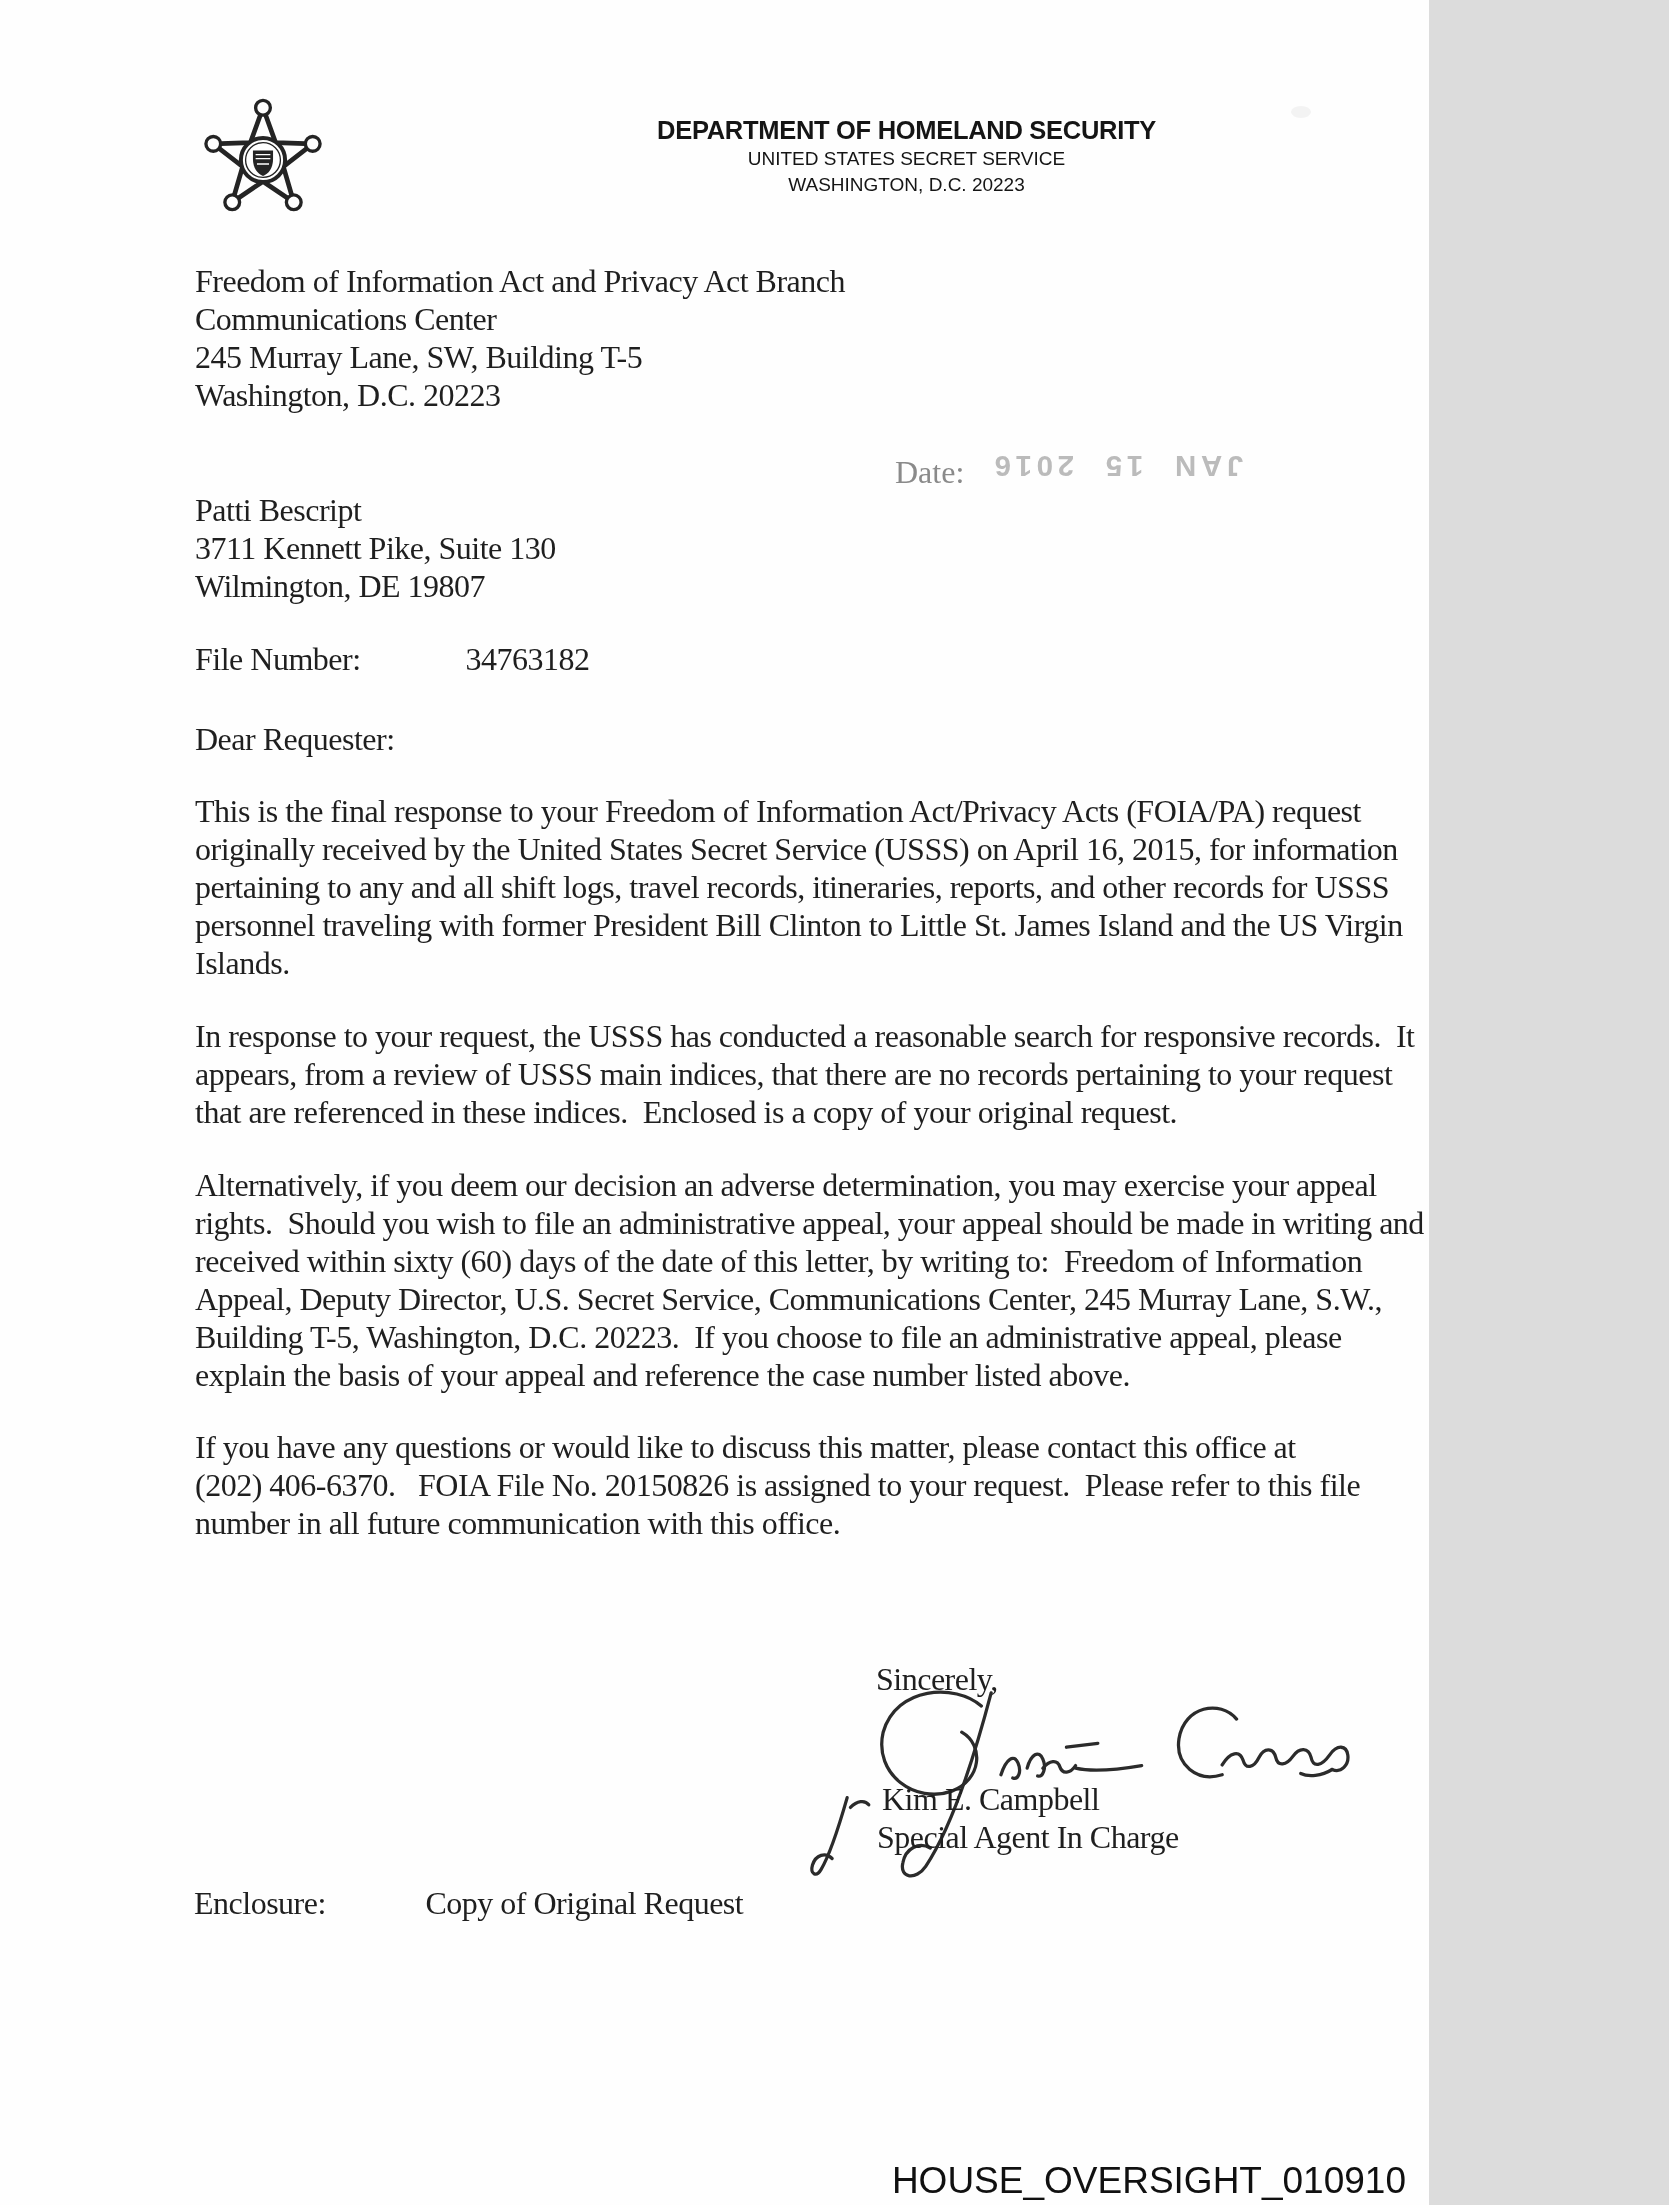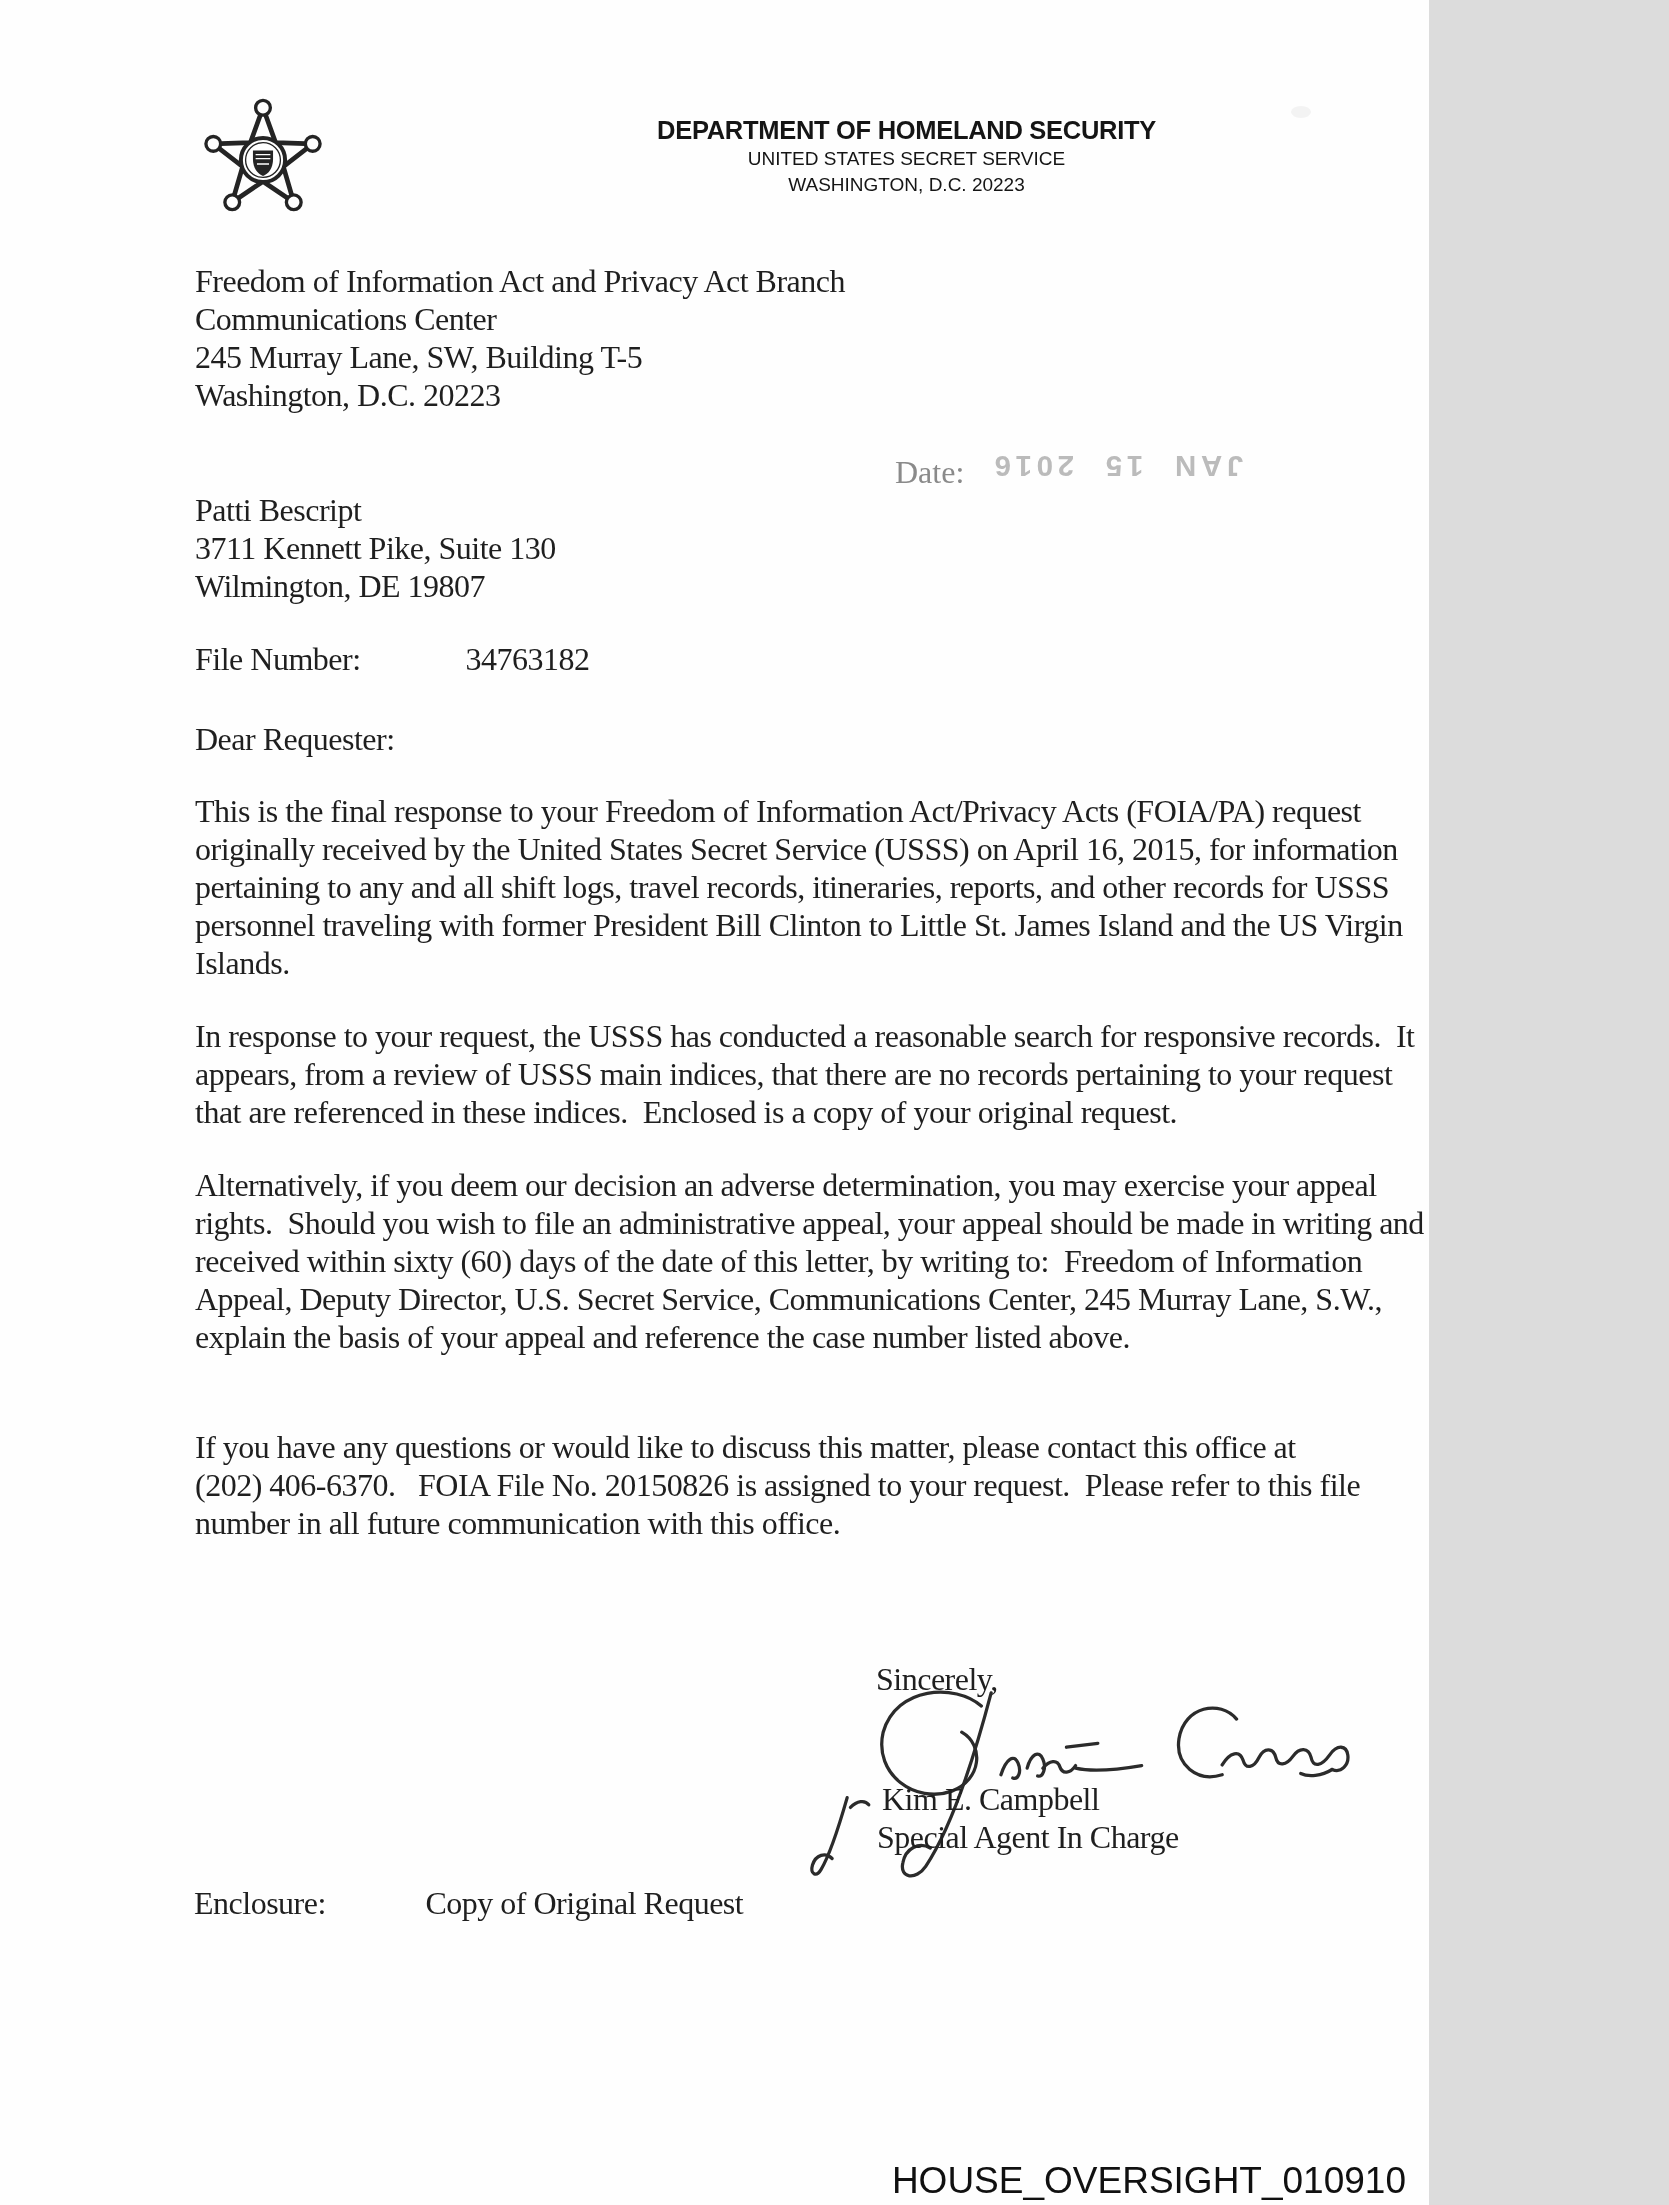"Building T-5, Washington, D.C. 20223." div.serif-line { html: none -> <div>Building T-5, Washington, D.C. 20223. If you choose to file an administrative appeal, please</div> }
